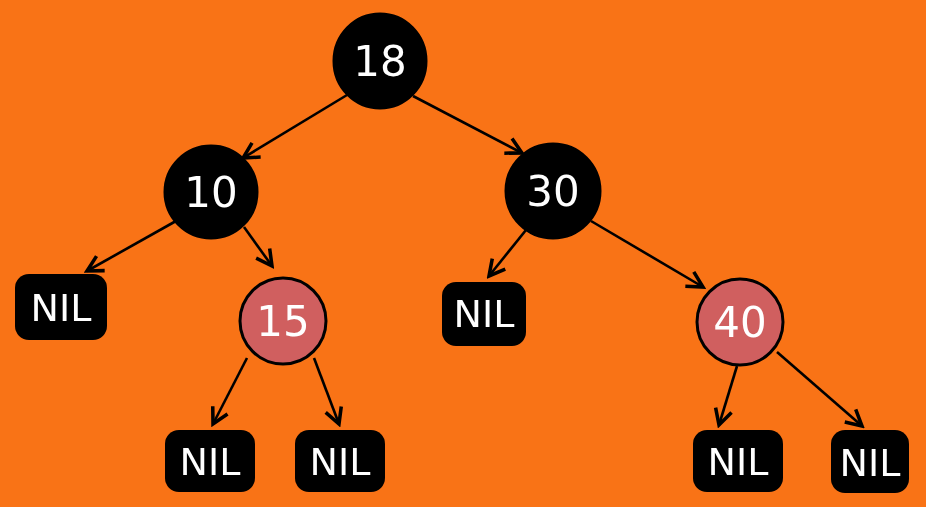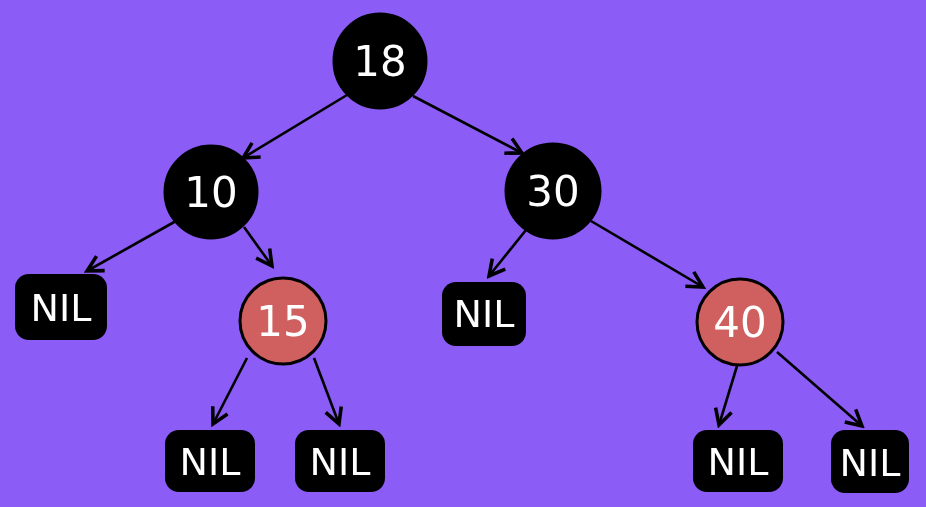"18" .canvas { background: #8b5cf6 -> #f97316 }
